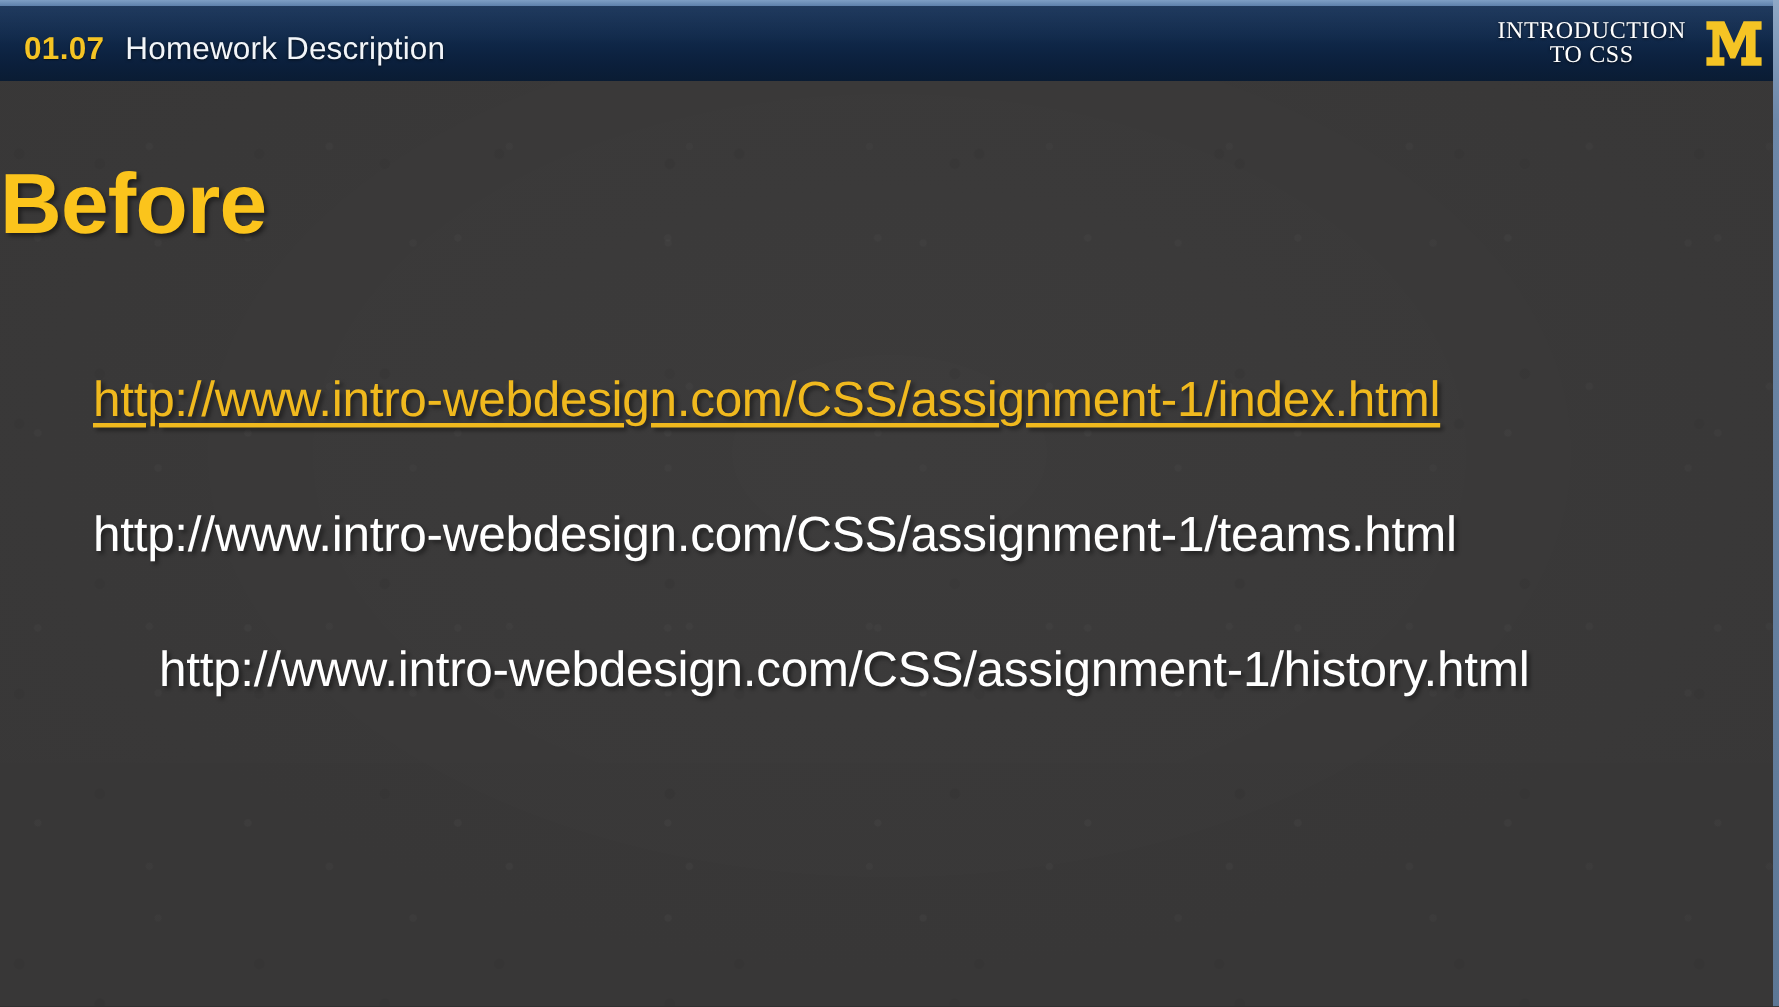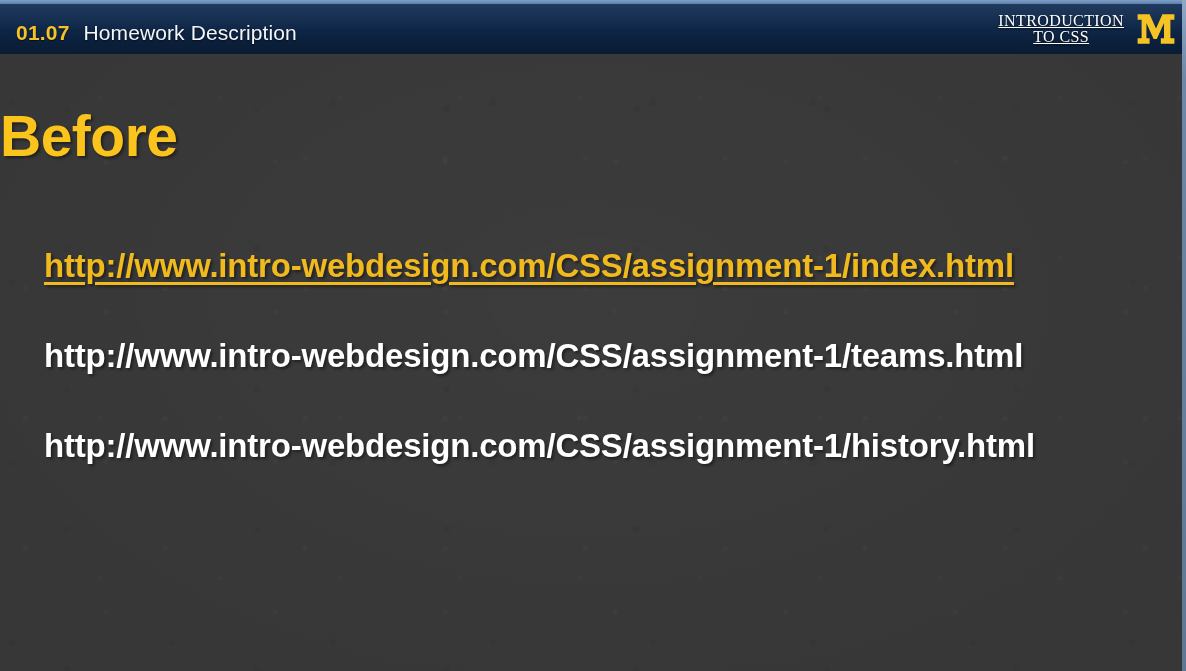"INTRODUCTION" #course-name { text-decoration: underline -> none }
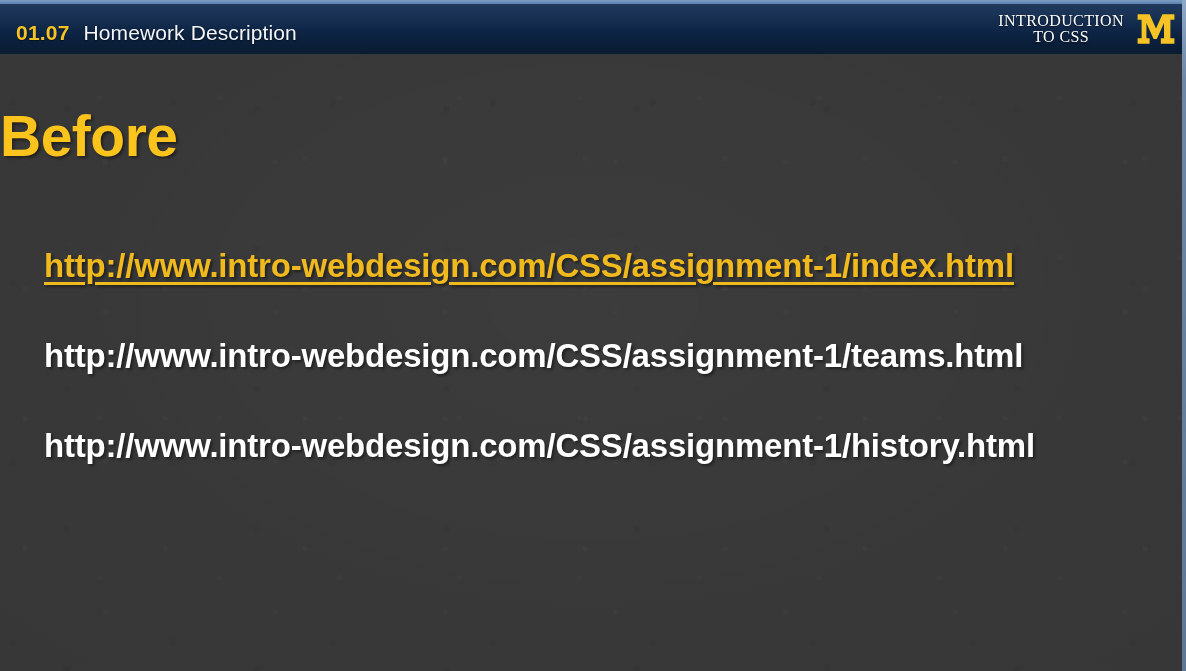"http://www.intro-webdesign.com/CSS/assig" .url-line { font-weight: bold -> normal; padding-left: 44px -> 62px }
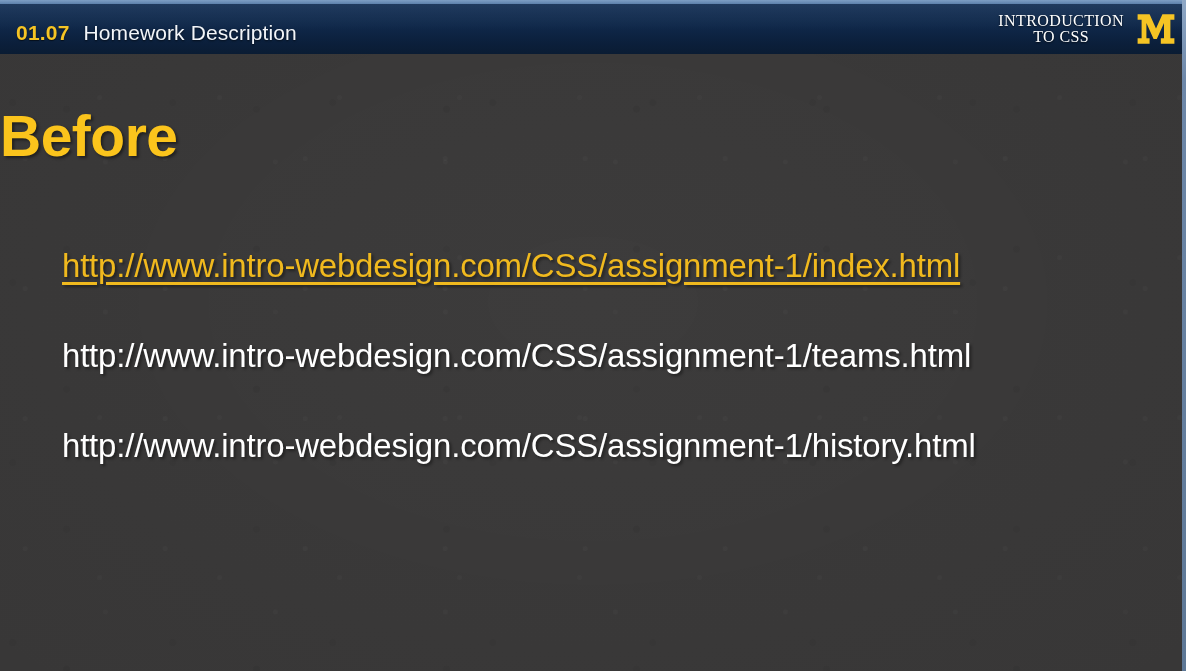"http://www.intro-webdesign.com/CSS/assignment-1/history." .url-line.plain:last-child { margin-left: none -> 44px }
